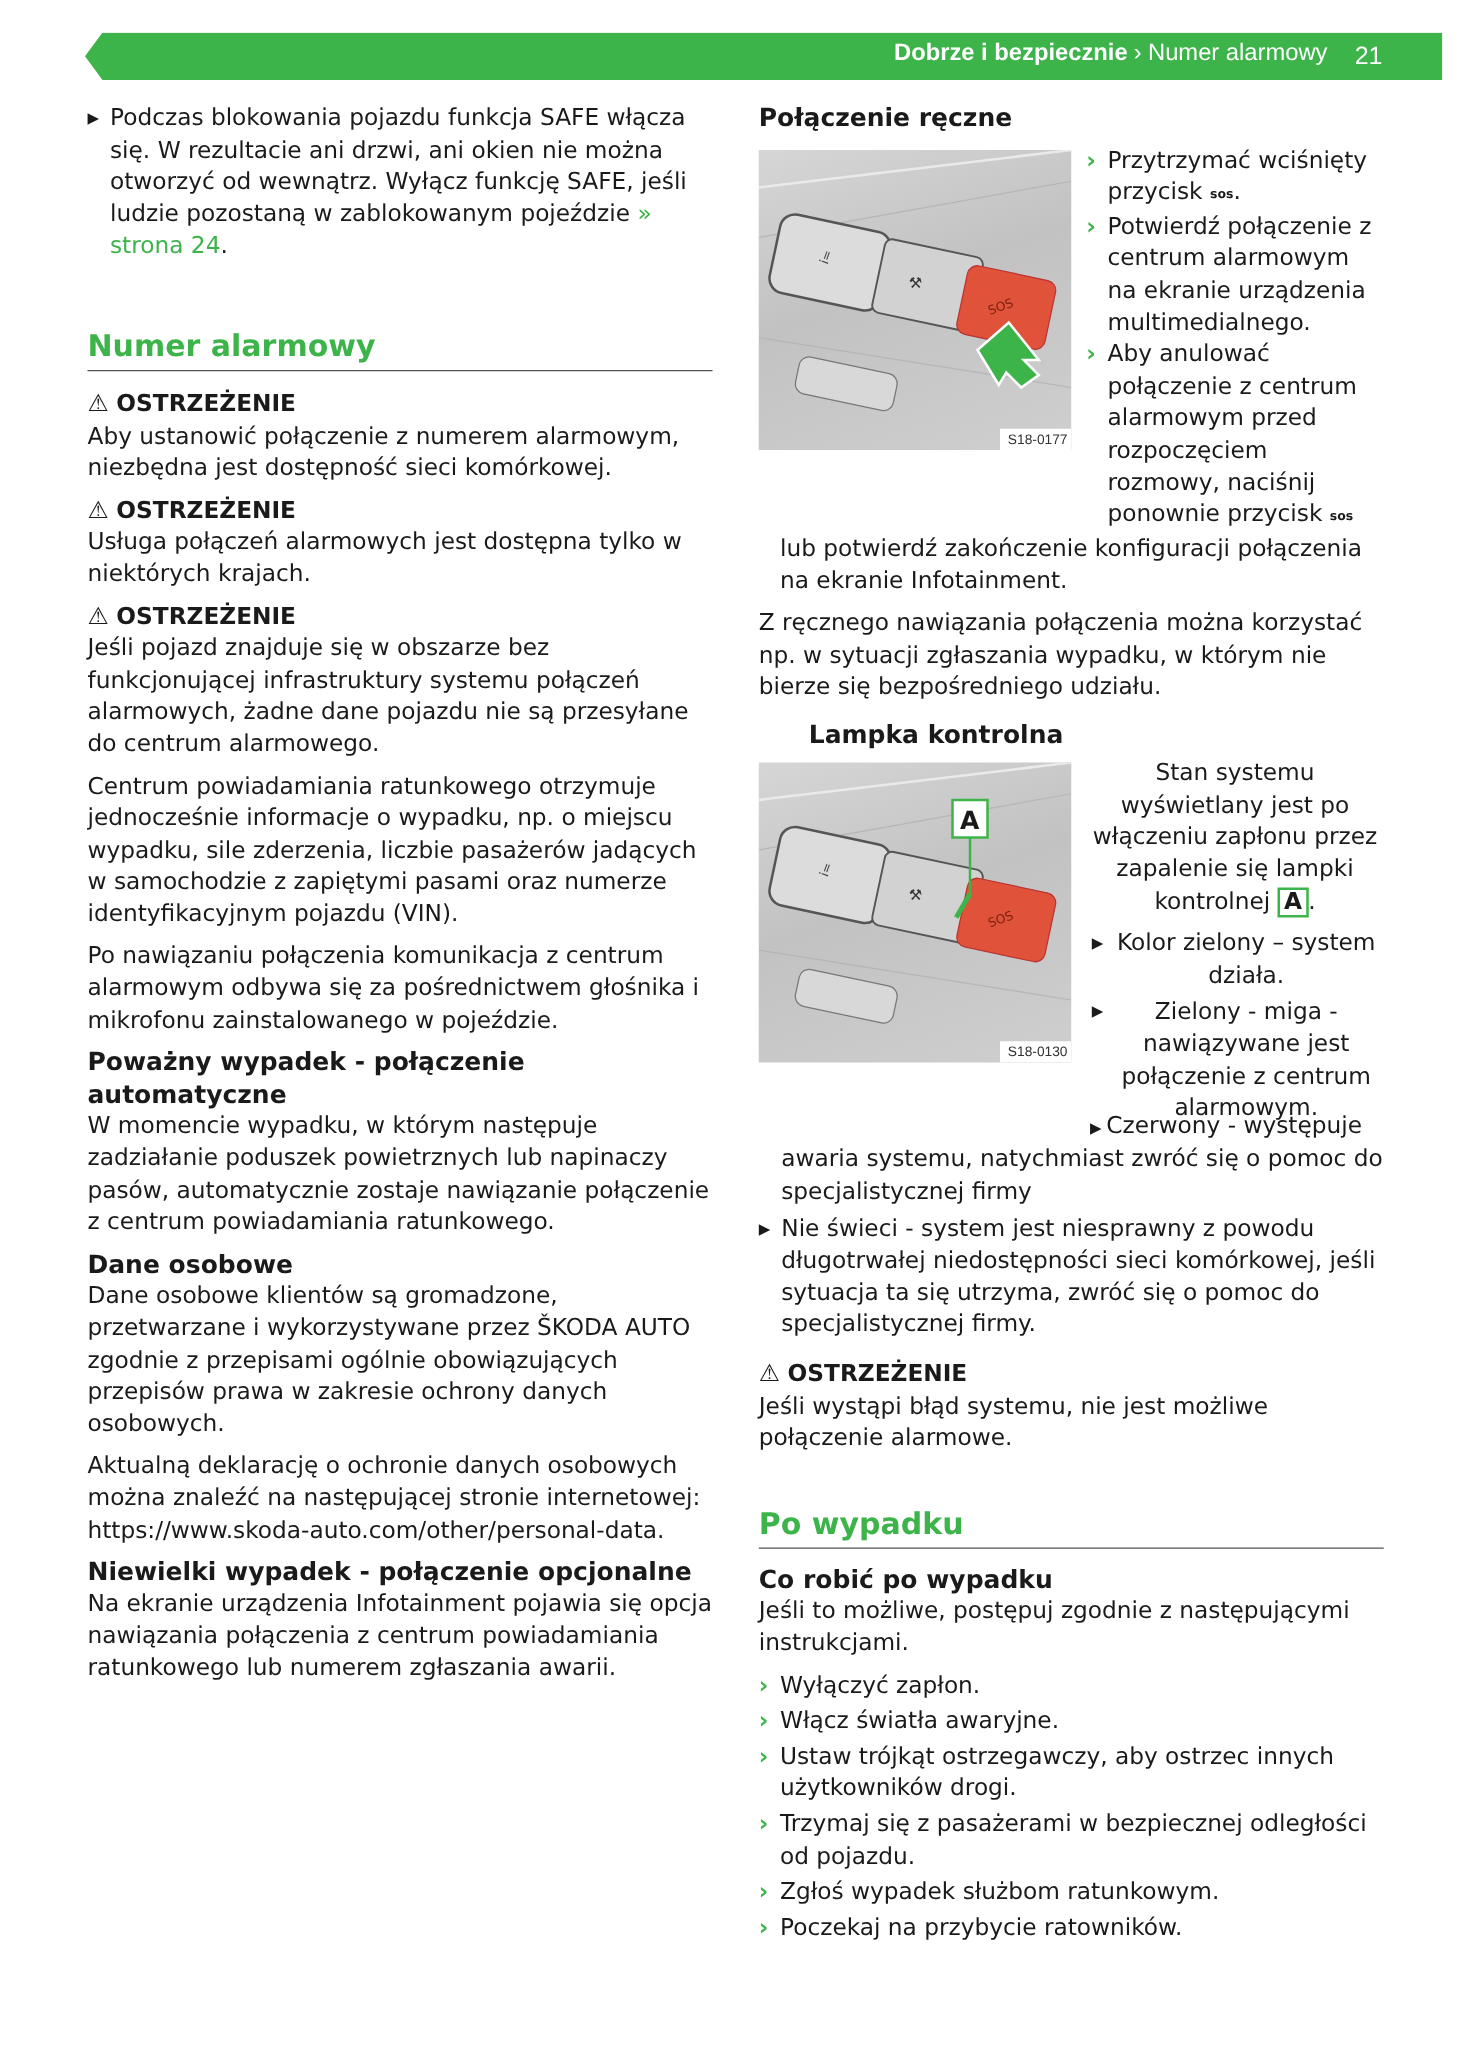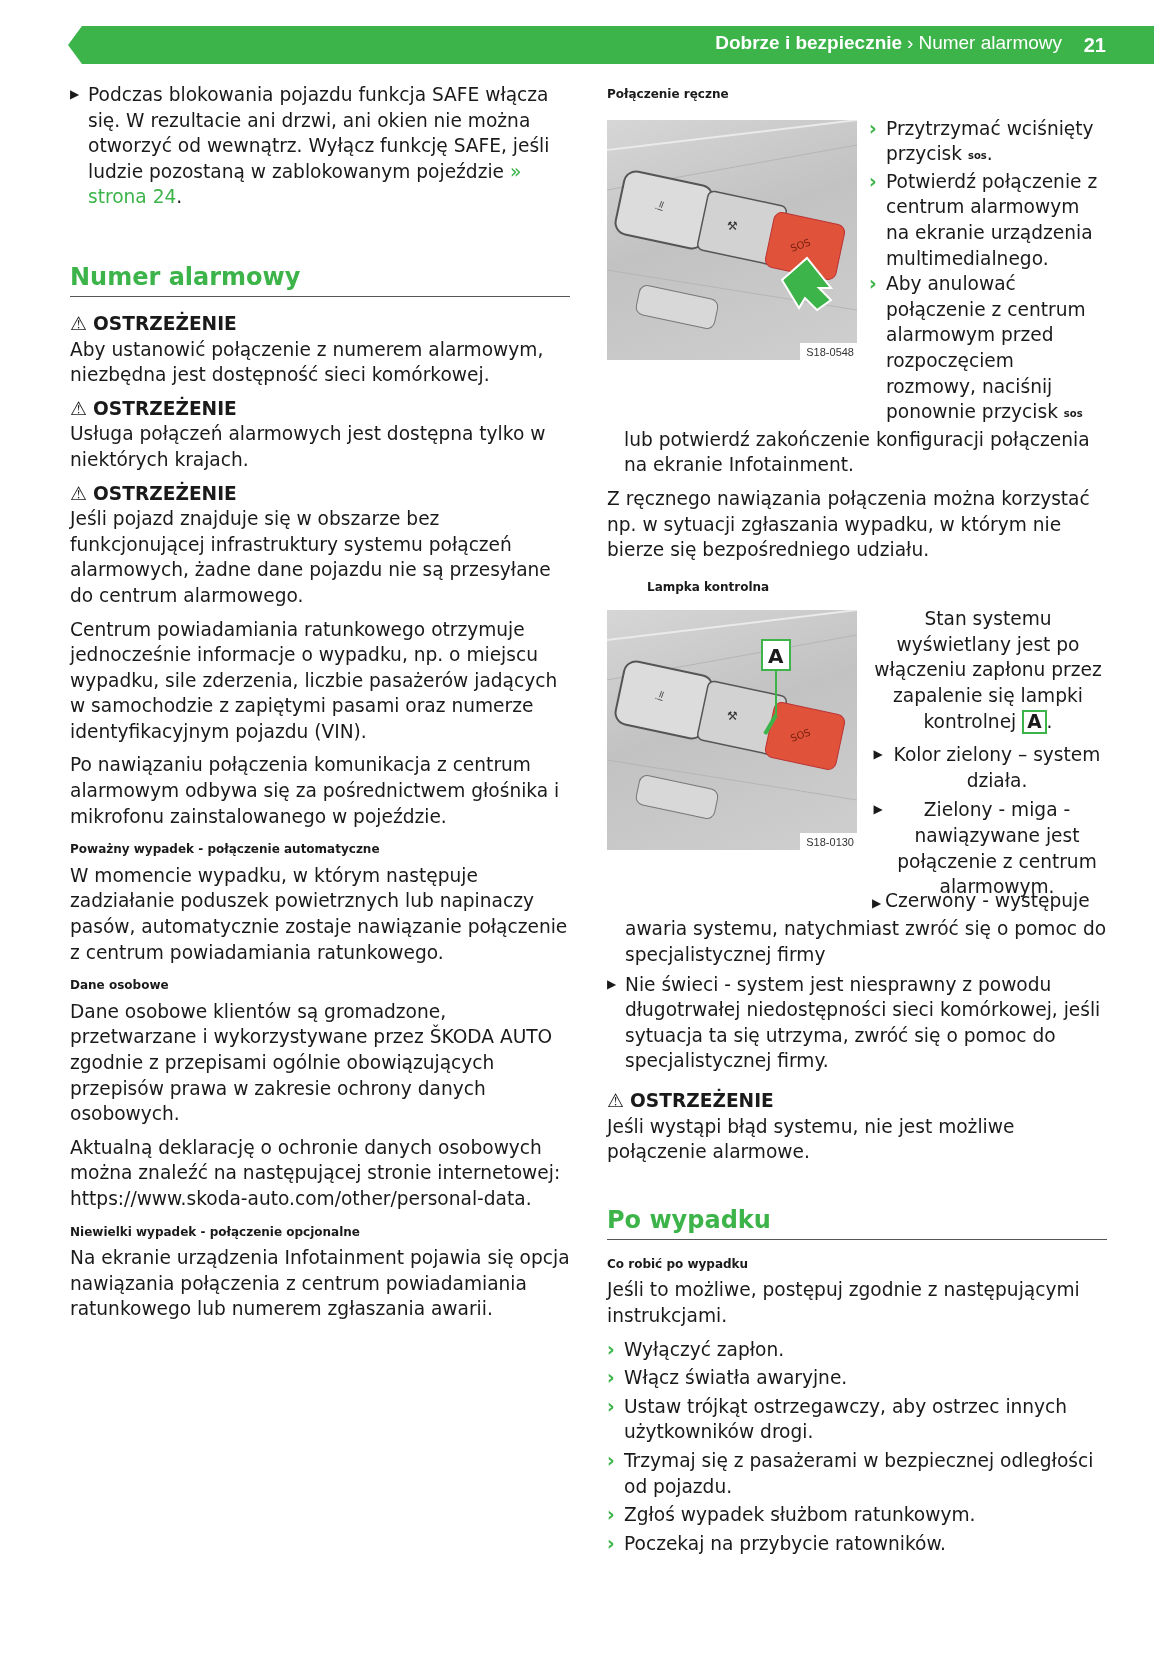"21" .header-page { font-weight: bold -> normal }
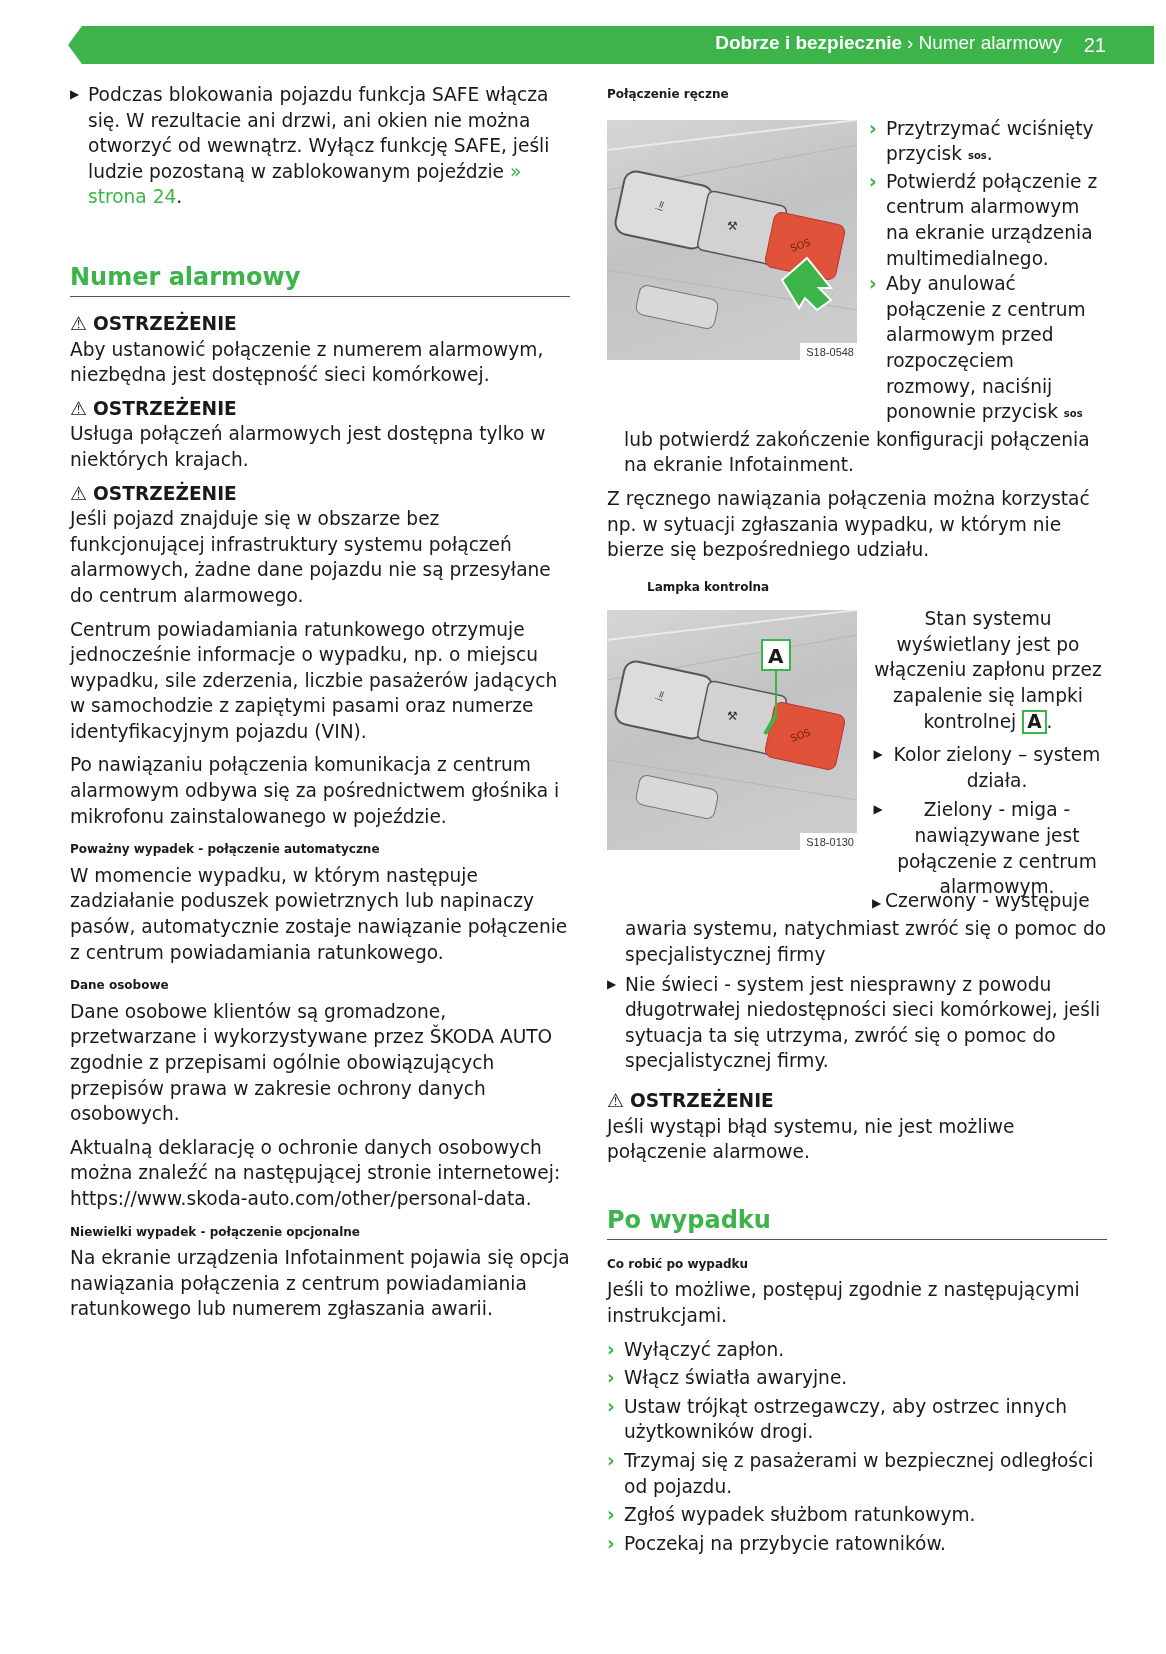"Połączenie ręczne" .subhead { font-size: 12px -> 20px }
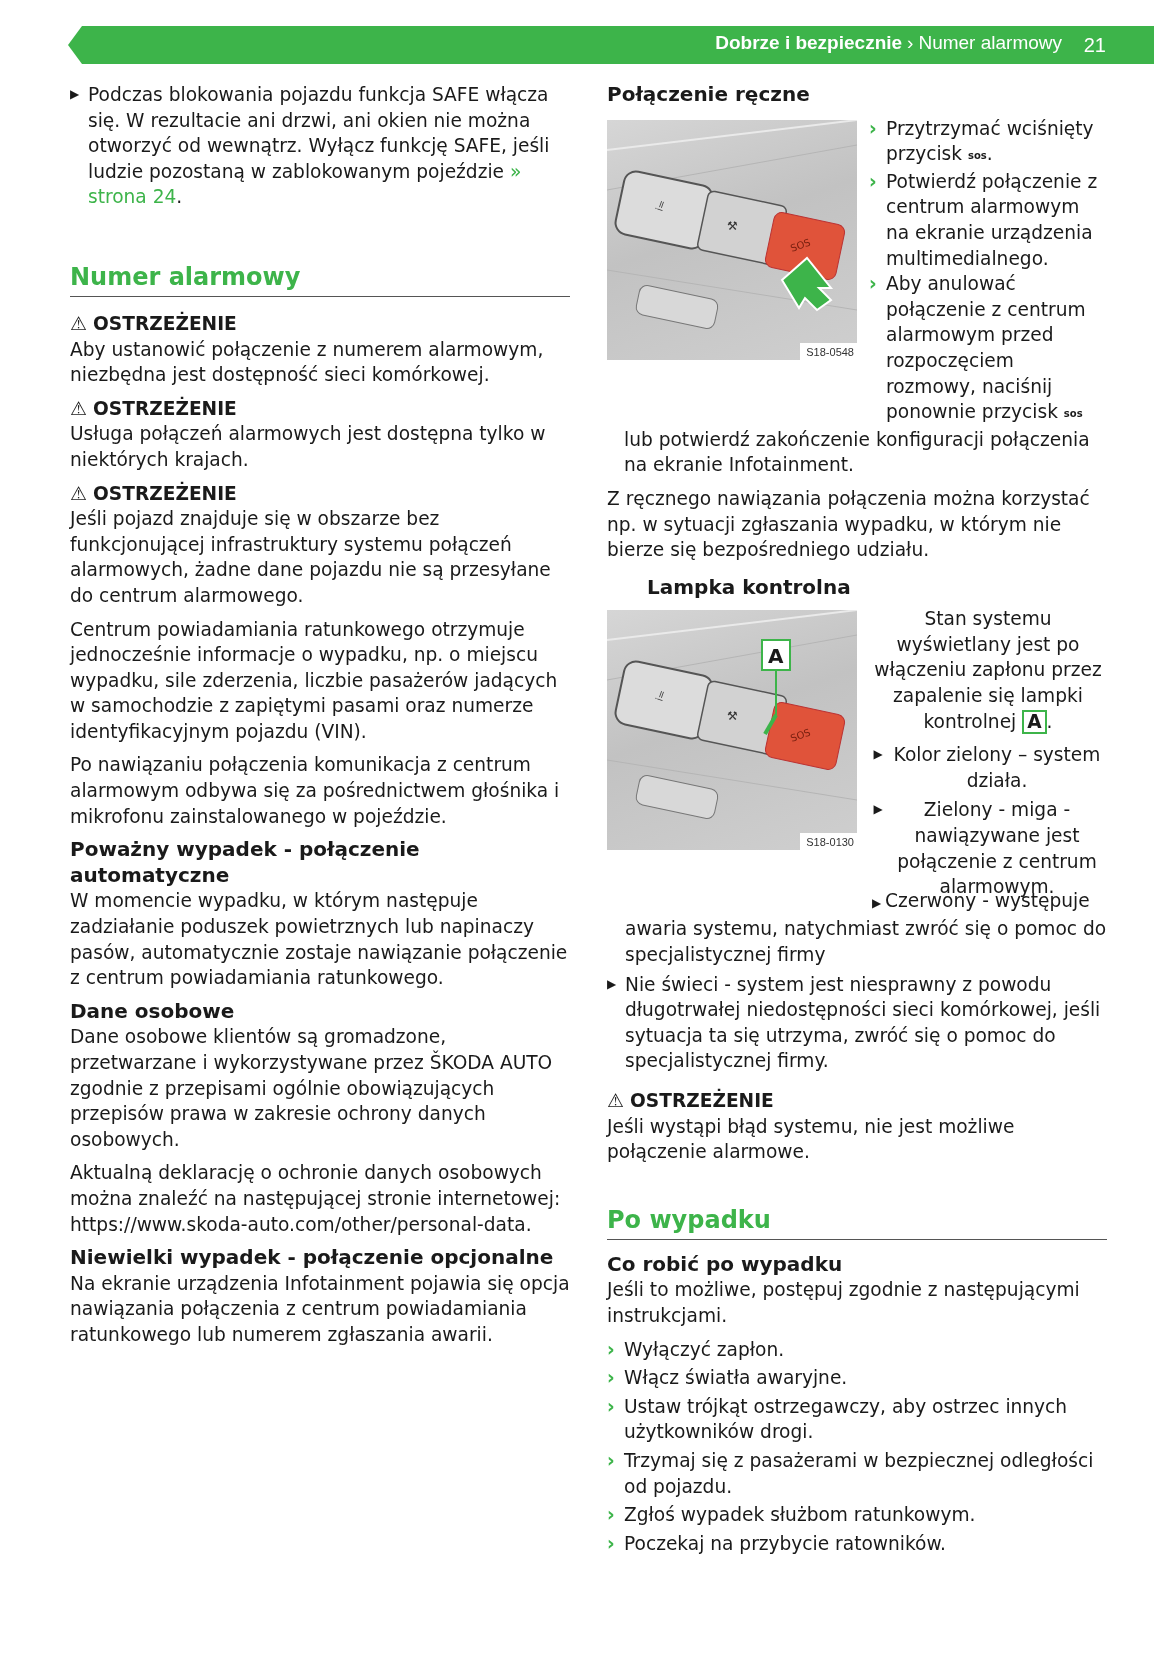"S18-0548" div.fig-code { text: S18-0548 -> S18-0177 }
